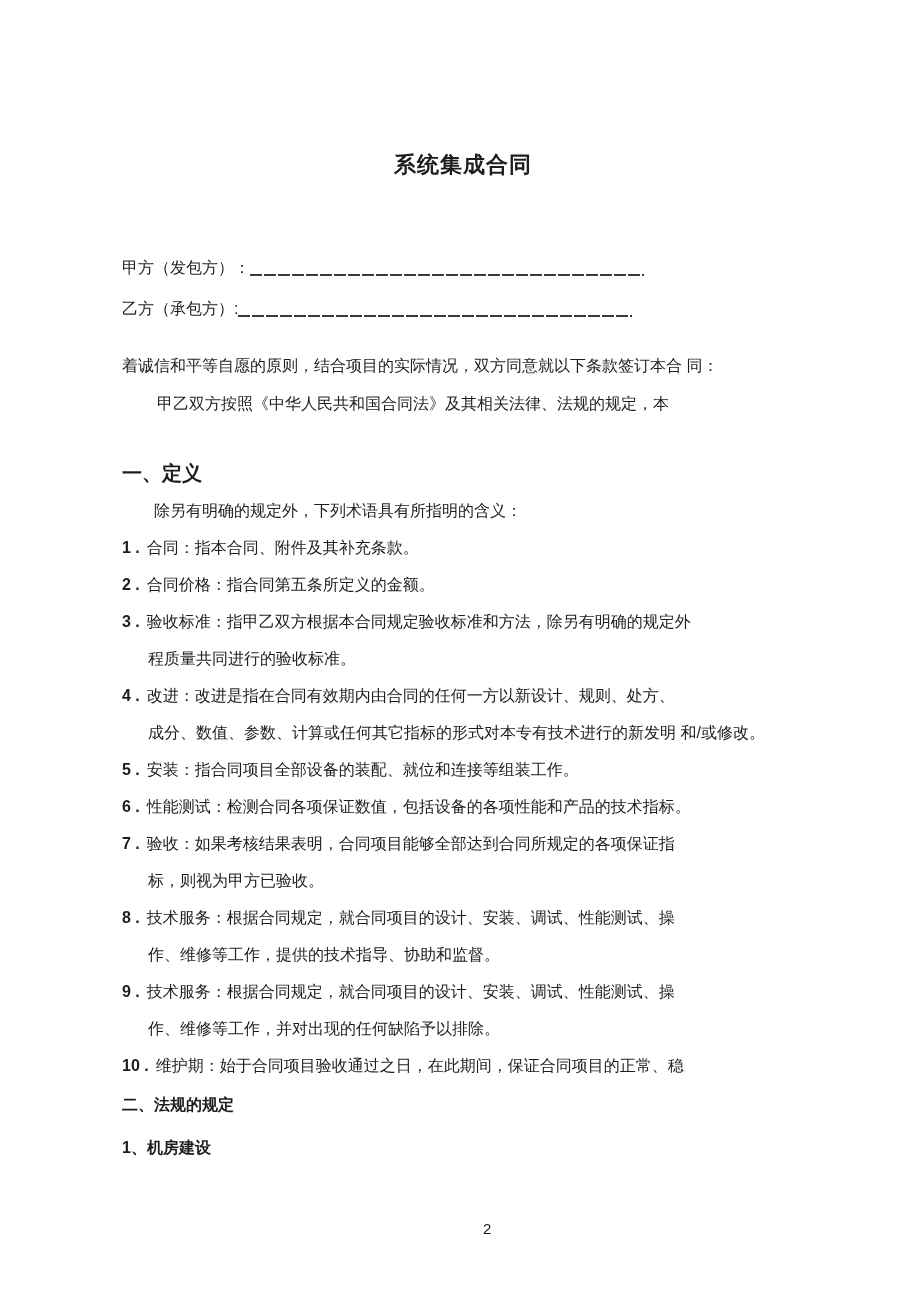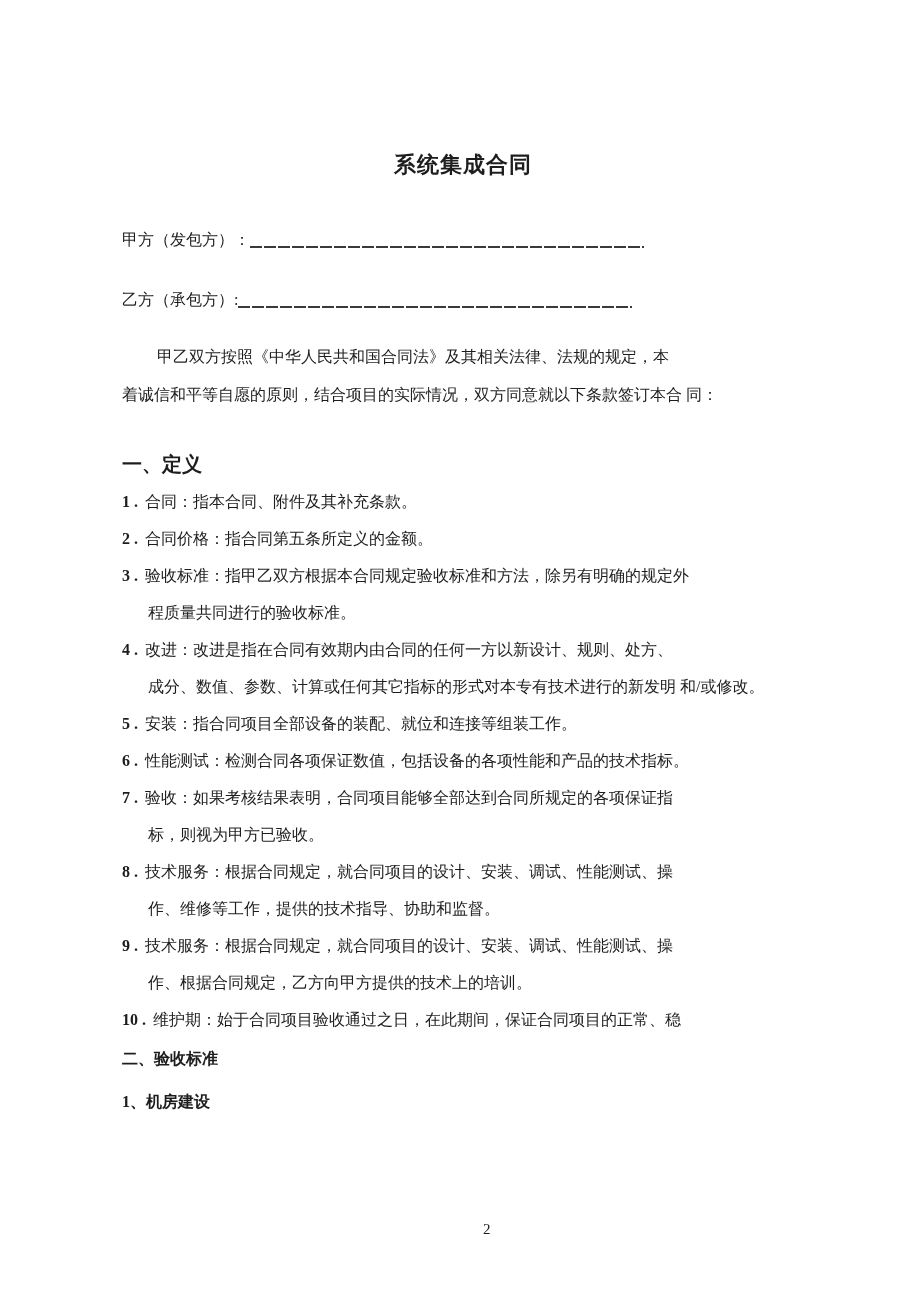"系统集成合同" .page { font-family: Liberation Serif, serif -> Liberation Sans, sans-serif }
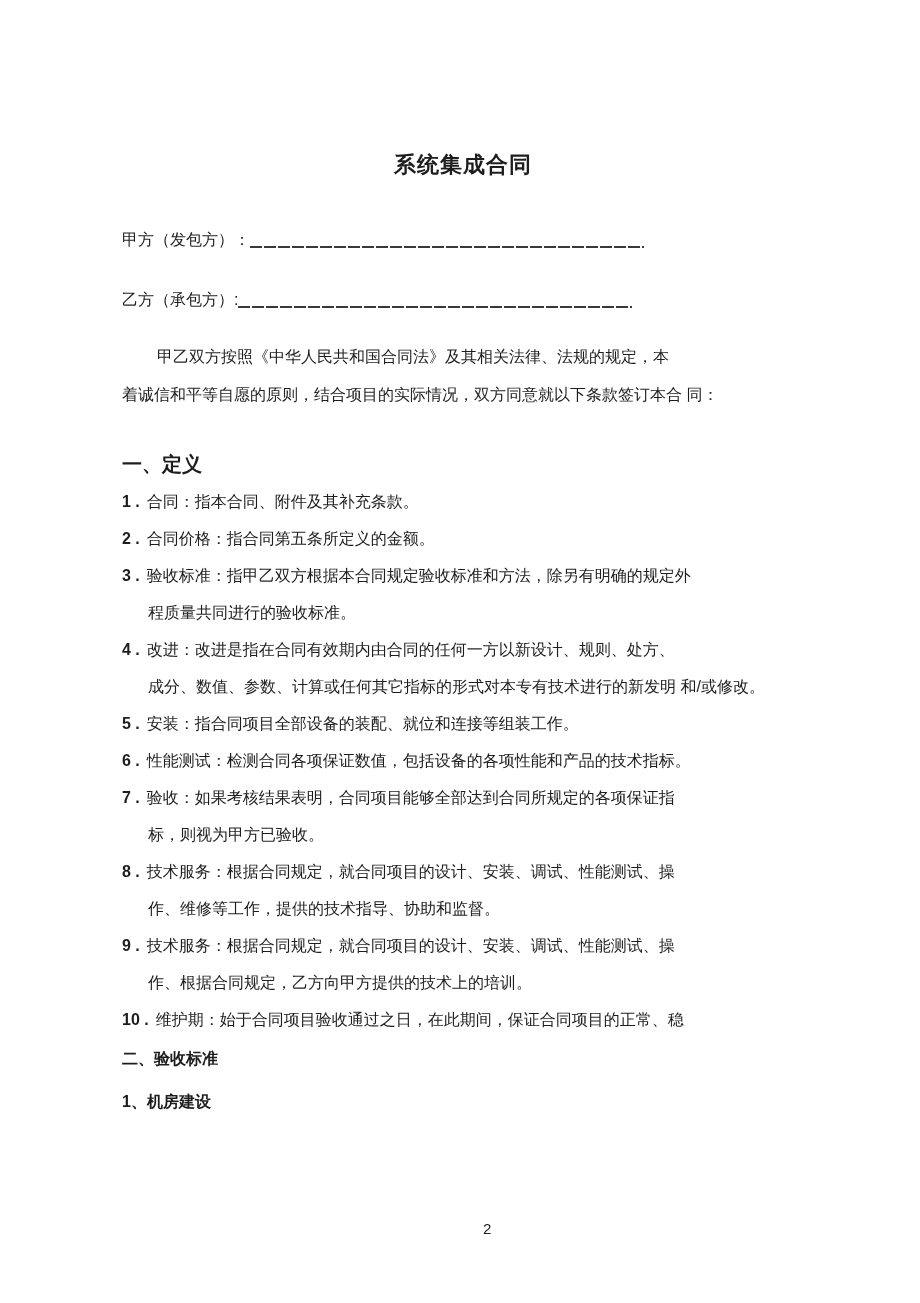"甲方（发包方）：" .party { margin-top: 48px -> 76px }
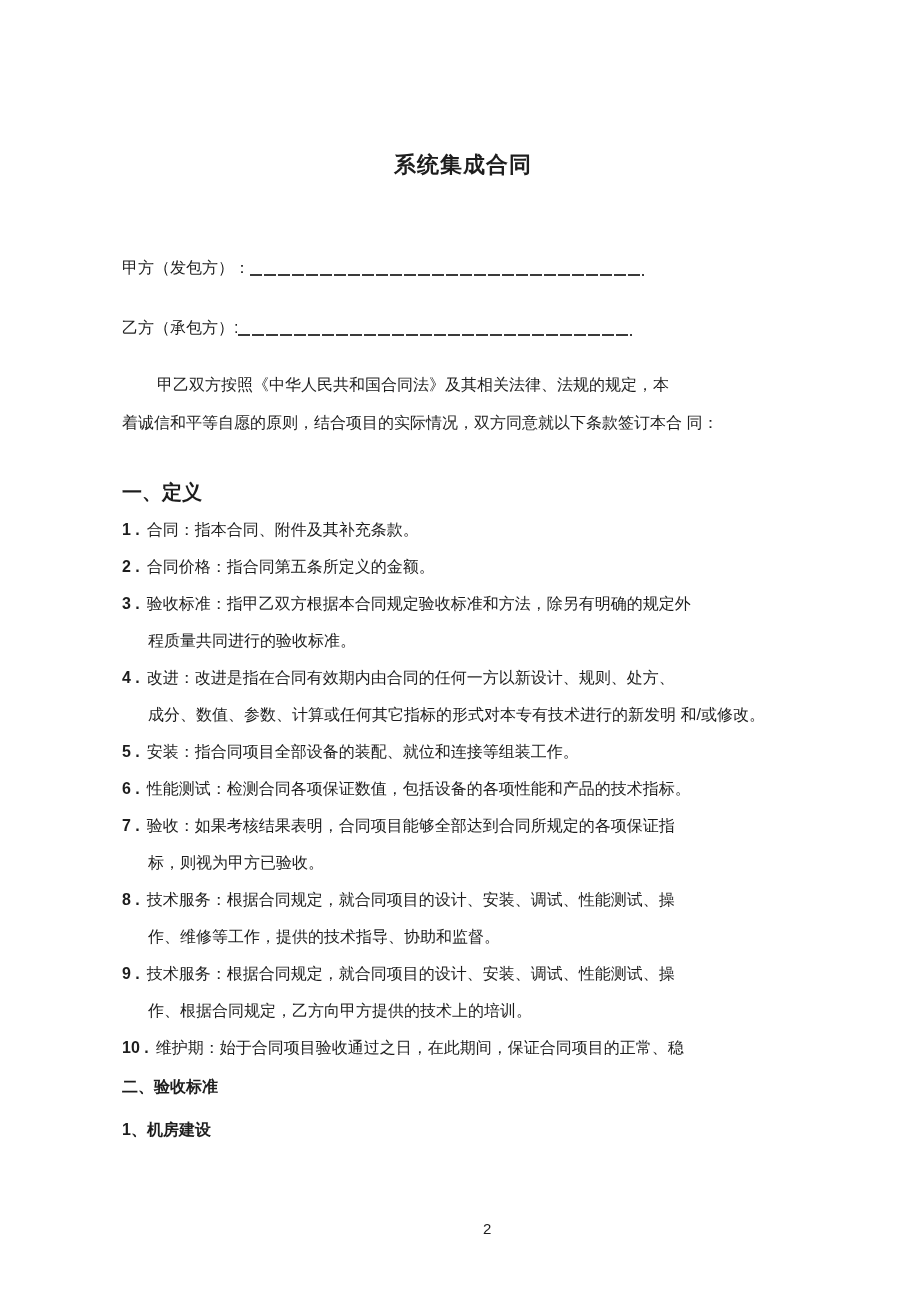"乙方（承包方）:" .party.second { margin-top: 36px -> 17px }
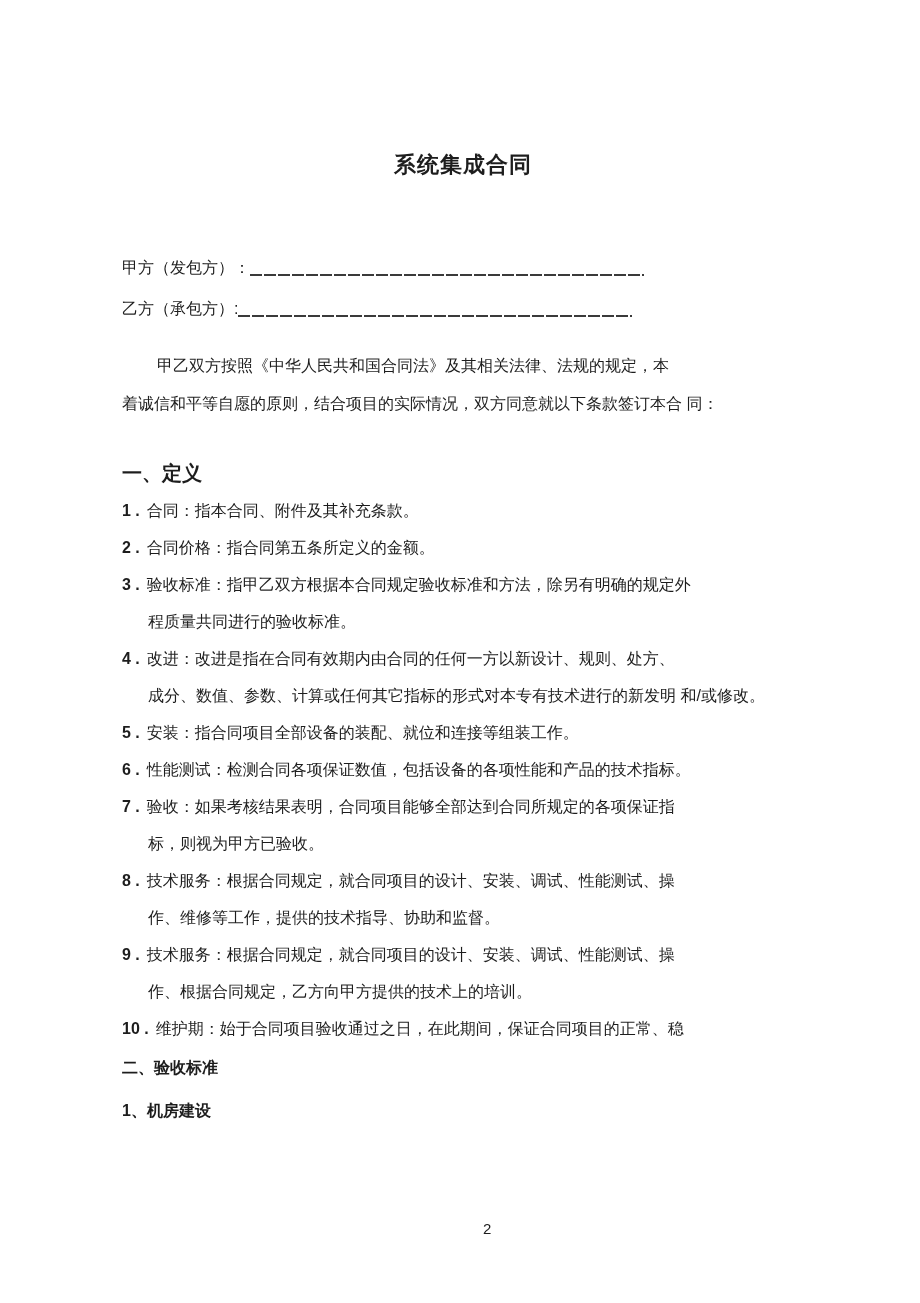"甲乙双方按照《中华人民共和国合同法》及其相关法律、法规的规定，本" div.line { order: before "着诚信和平等自愿的原则，结合项目的实际情况，双方同意就以下条款签订本合 同：" -> after "着诚信和平等自愿的原则，结合项目的实际情况，双方同意就以下条款签订本合 同：" }
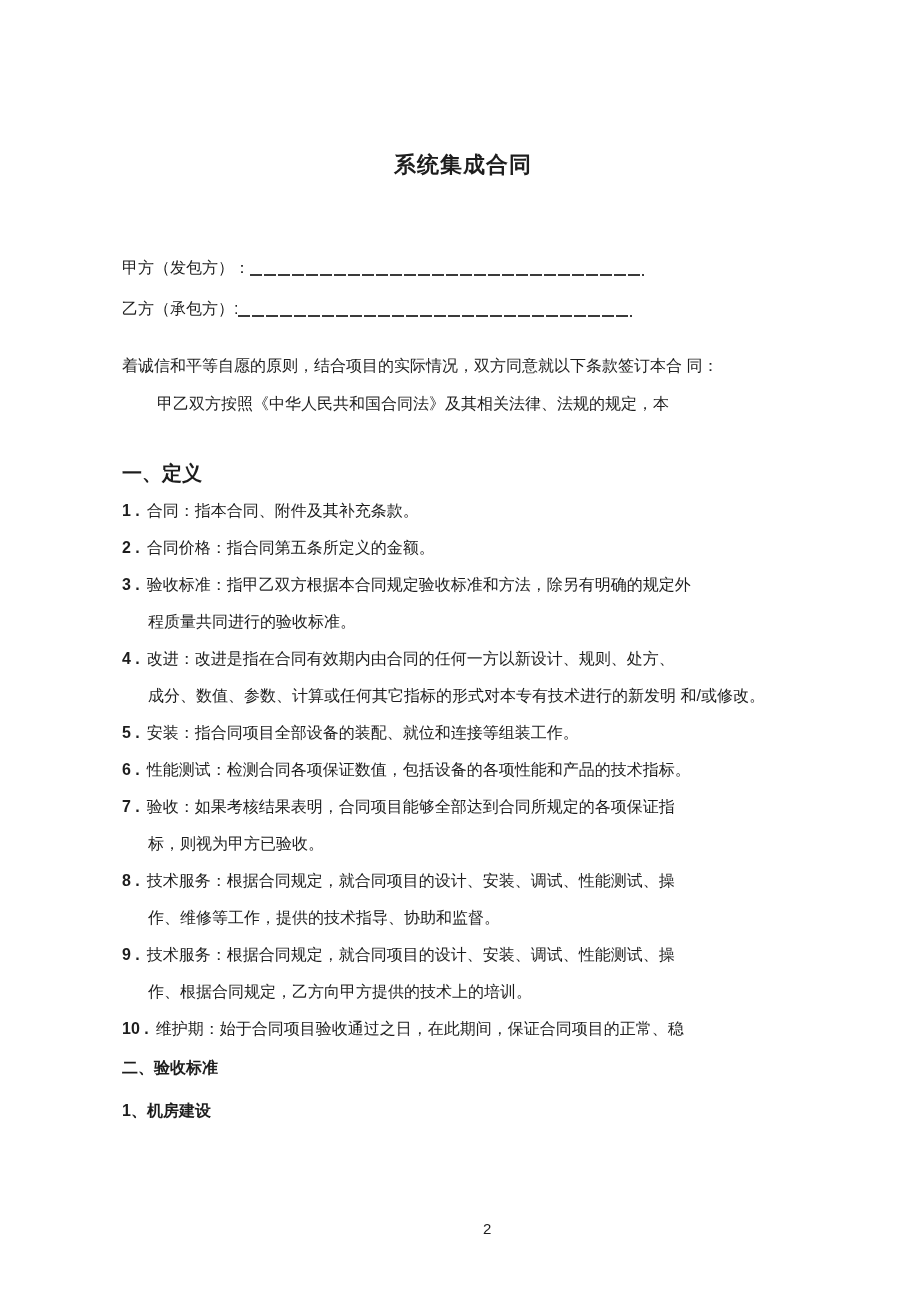"除另有明确的规定外，下列术语具有所指明的含义：" div.def-intro { html: none -> <div>除另有明确的规定外，下列术语具有所指明的含义：</div> }
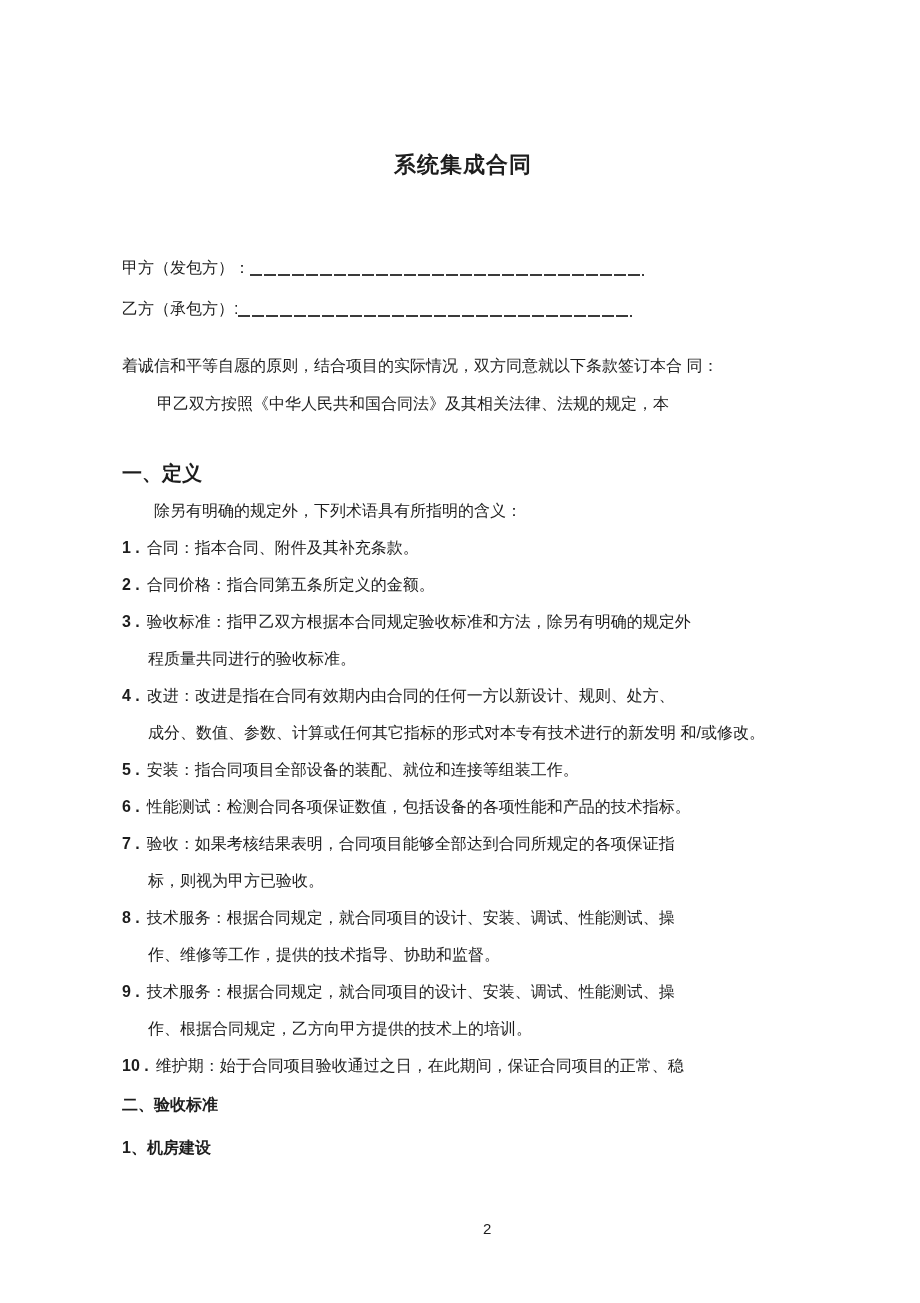"作、根据合同规定，乙方向甲方提供的技术上的培训。" div.li { text: 根据合同规定，乙方向甲方提供的技术上的培训 -> 维修等工作，并对出现的任何缺陷予以排除 }
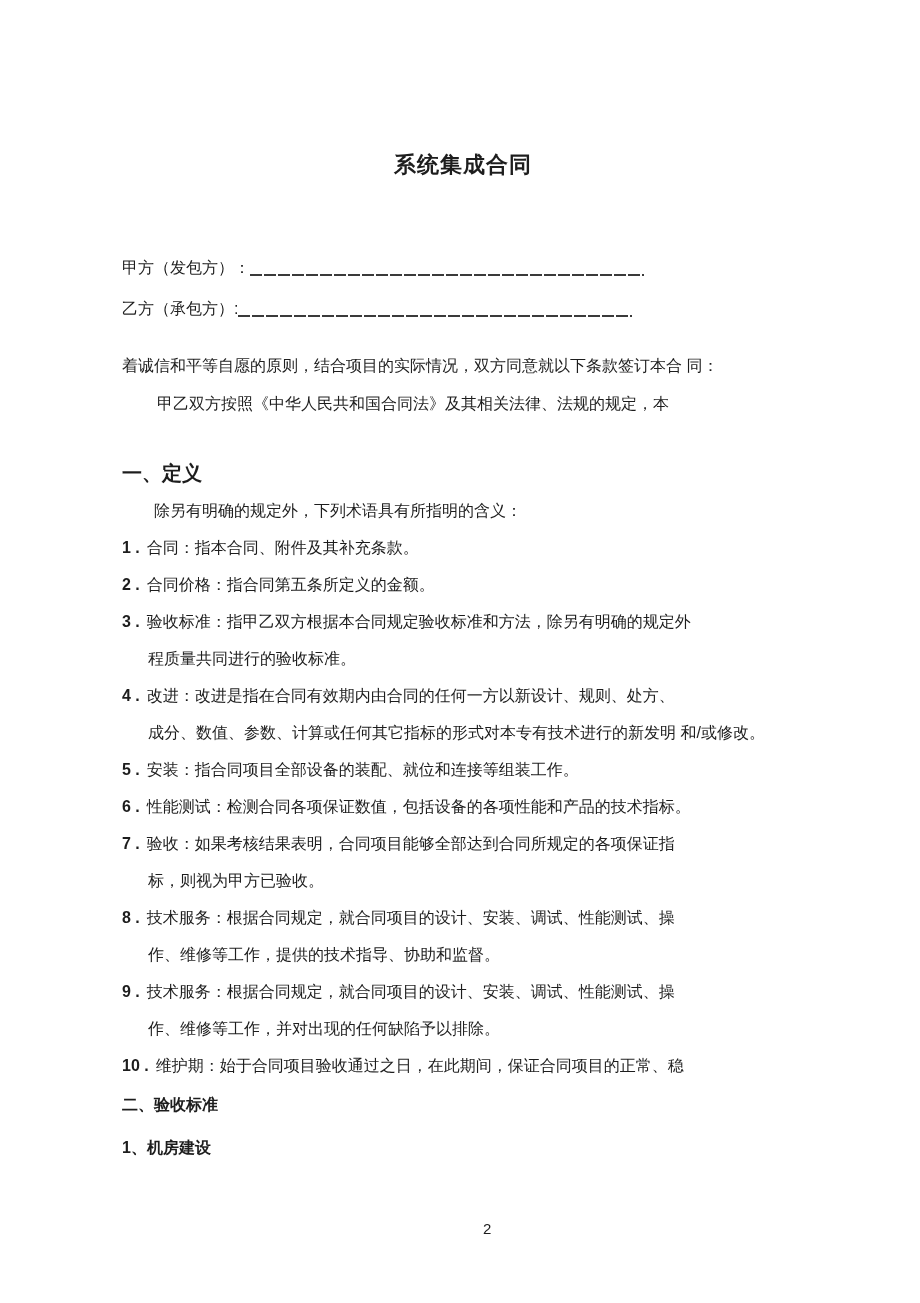"二、验收标准" div.sec-heading2 { text: 验收标准 -> 法规的规定 }
